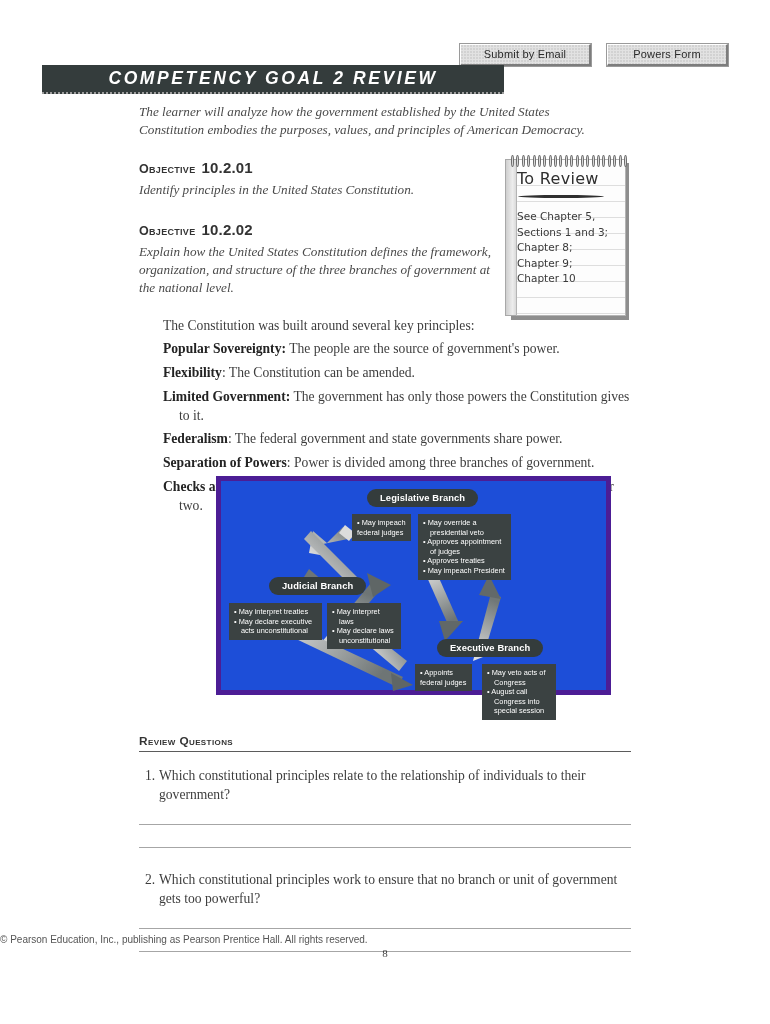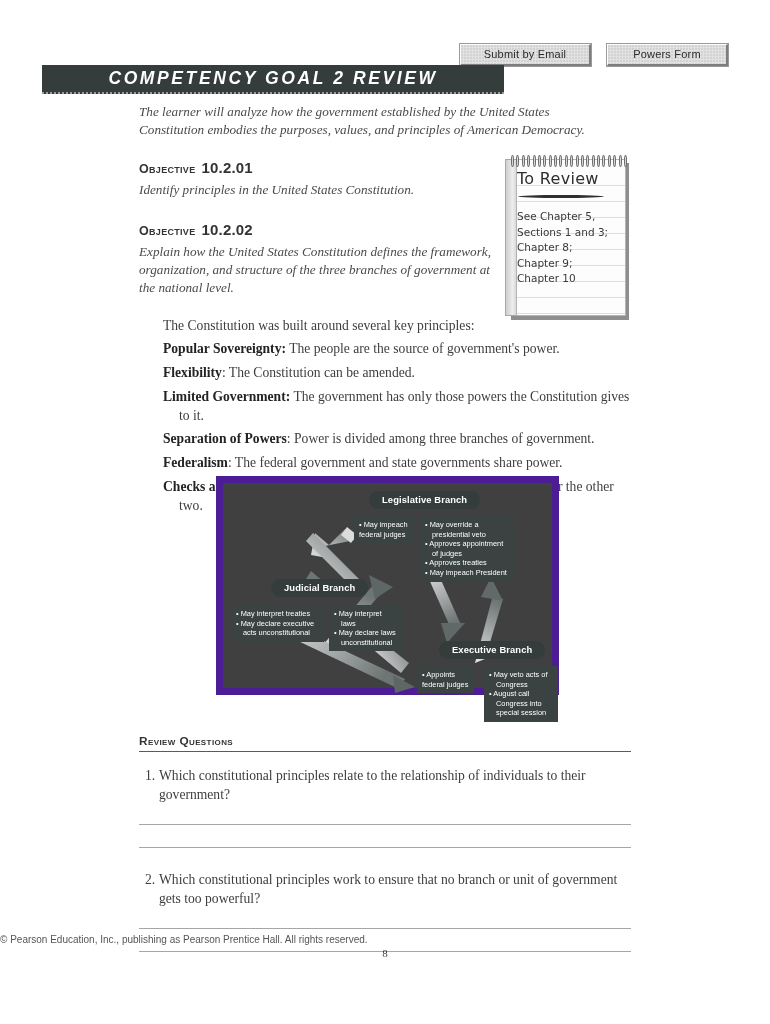"Separation of Powers: Power is" div.principle { order: before "Federalism: The federal government and" -> after "Federalism: The federal government and" }
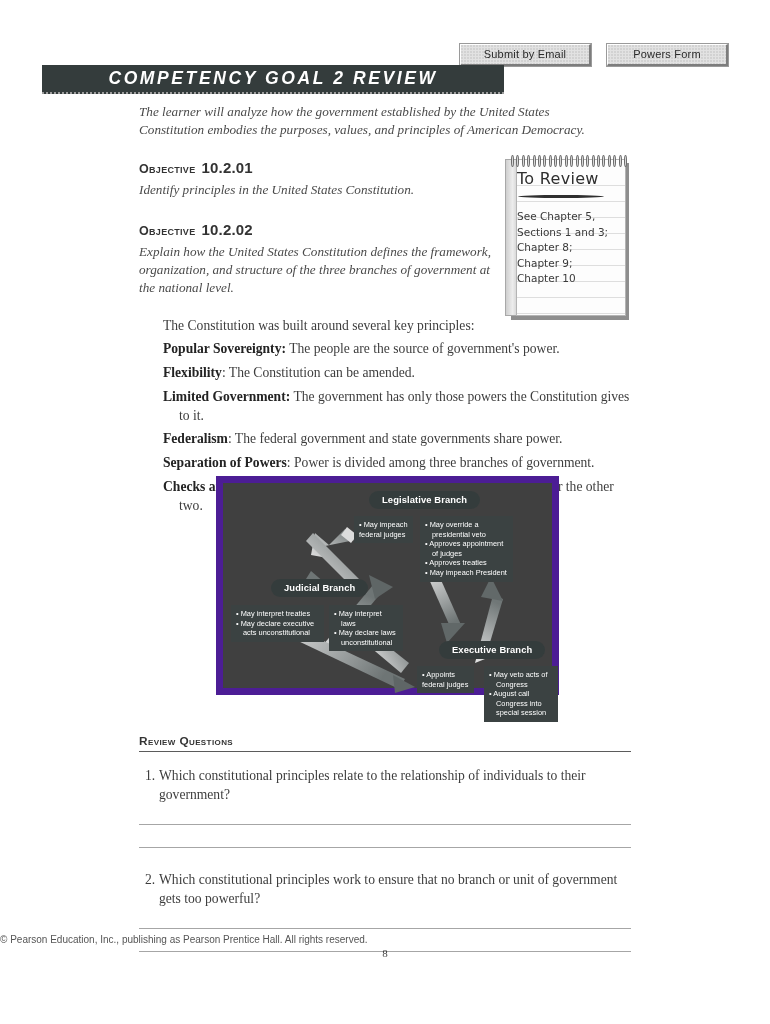"Legislative Branch" .diagram-frame { background: #404040 -> #1d4ed8; border: 7px solid #4c1d95 -> 5px solid #4c1d95; width: 343px -> 395px }
